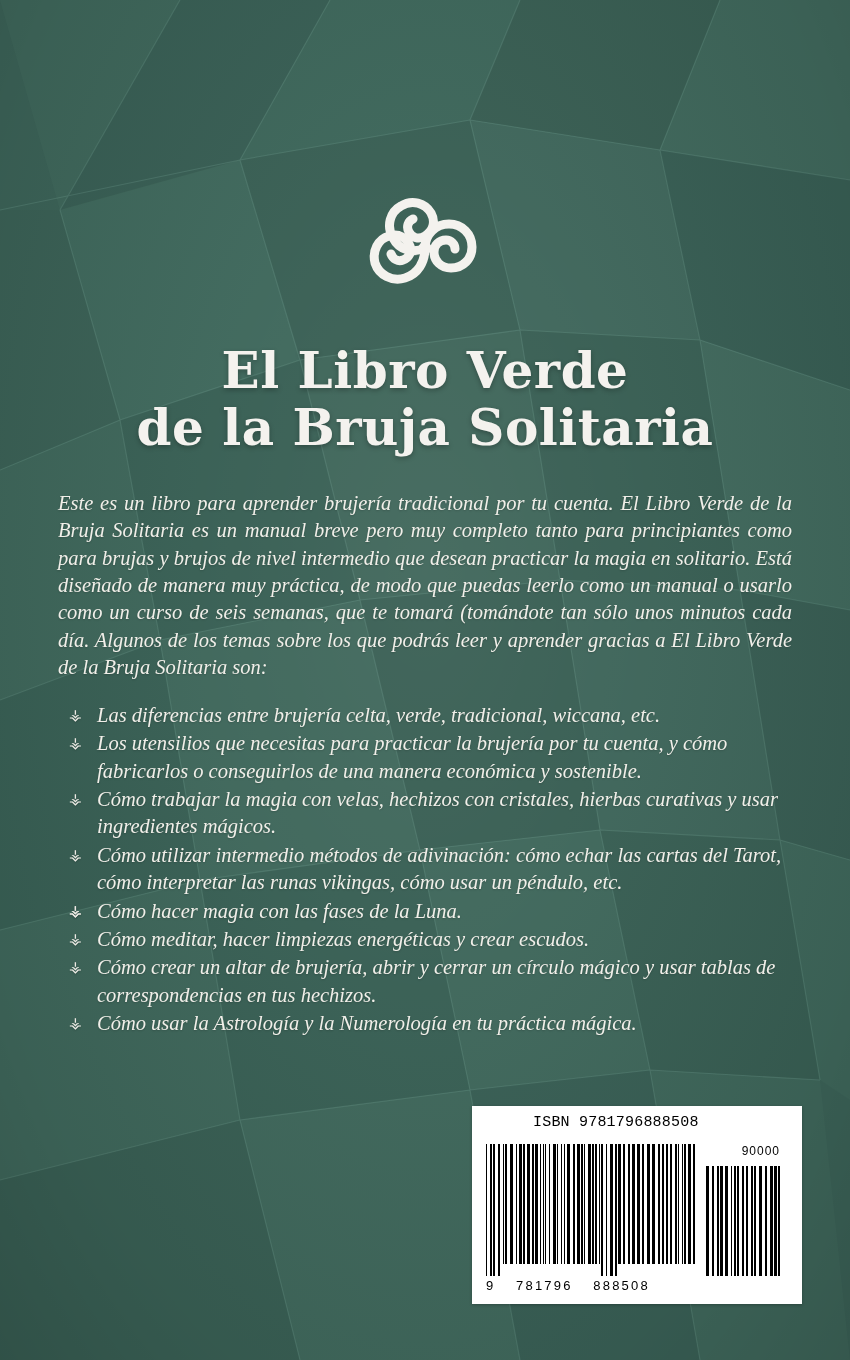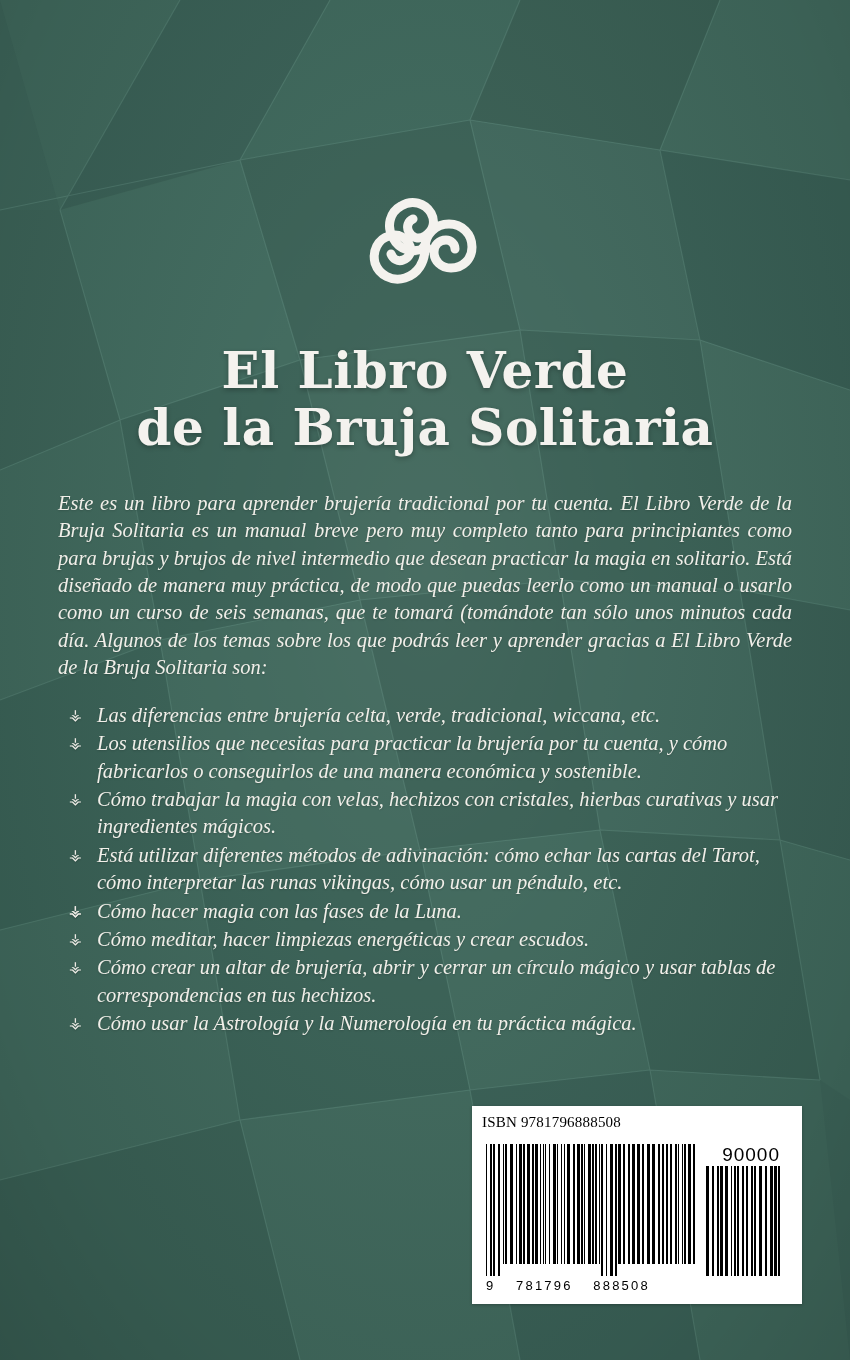"Está utilizar diferentes métodos de" span { text: Está utilizar diferentes -> Cómo utilizar intermedio }
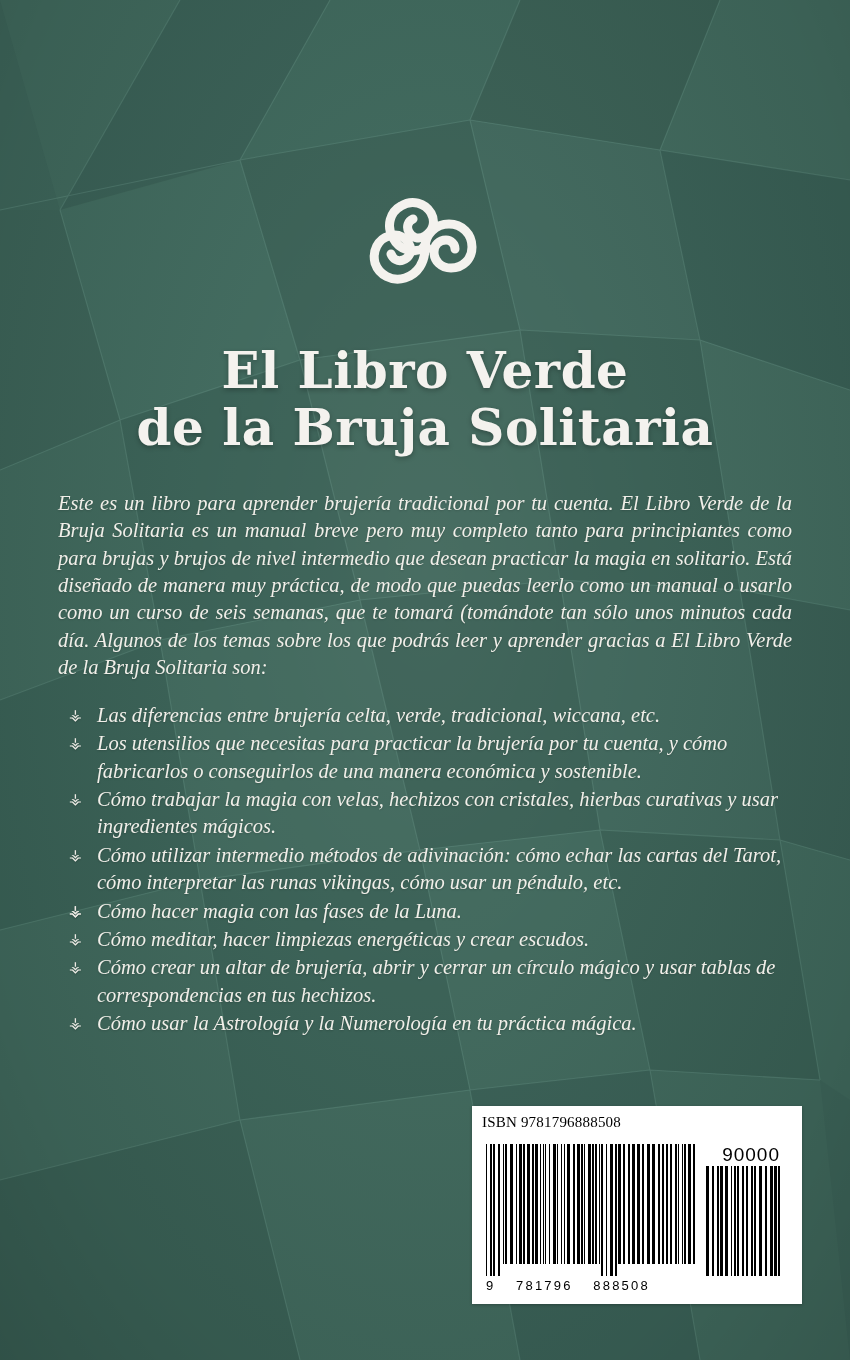"ISBN 9781796888508" .isbn-text { font-family: Liberation Serif, serif -> Liberation Mono, monospace; margin-left: none -> 32px; padding: 8px 0 0 10px -> 8px 0 0 29px }
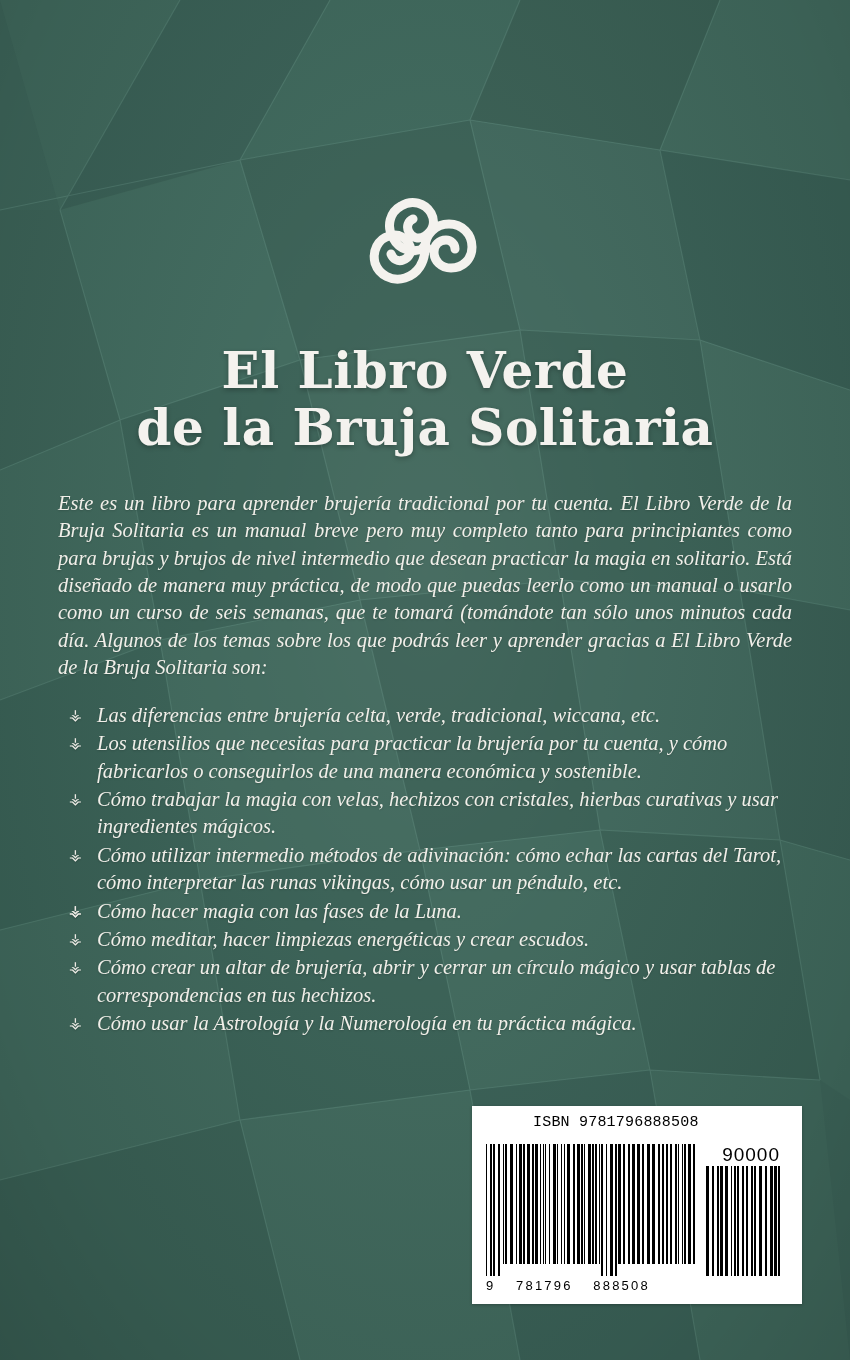"90000" .ninety { font-size: 19px -> 12px }
